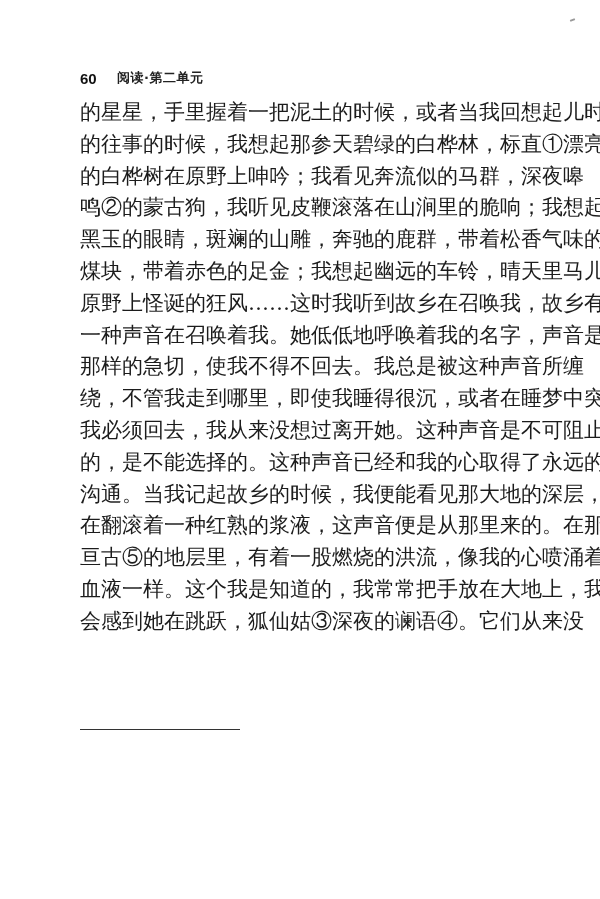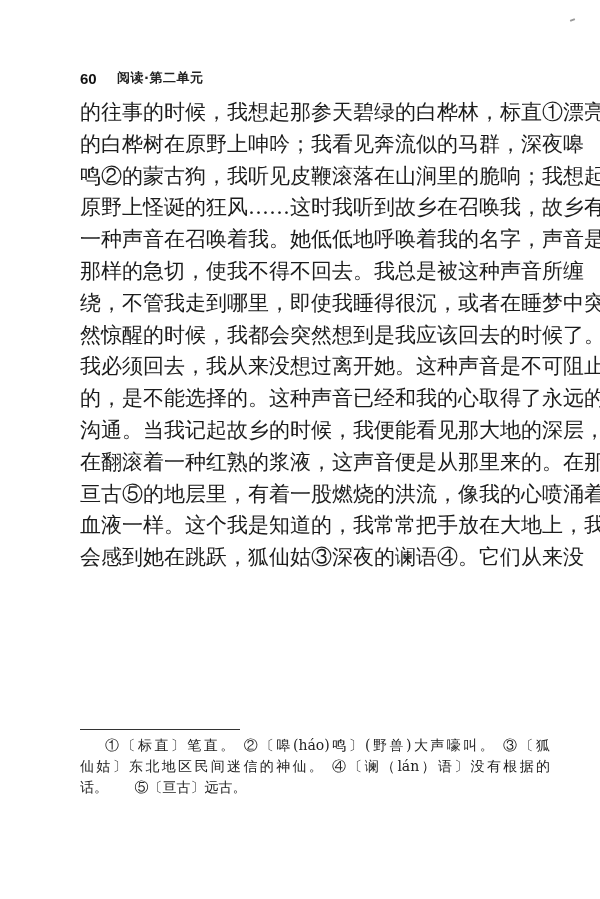"的星星，手里握着一把泥土的时候，或者当我回想起儿时" div.line { html: none -> <div>的星星，手里握着一把泥土的时候，或者当我回想起儿时</div> }
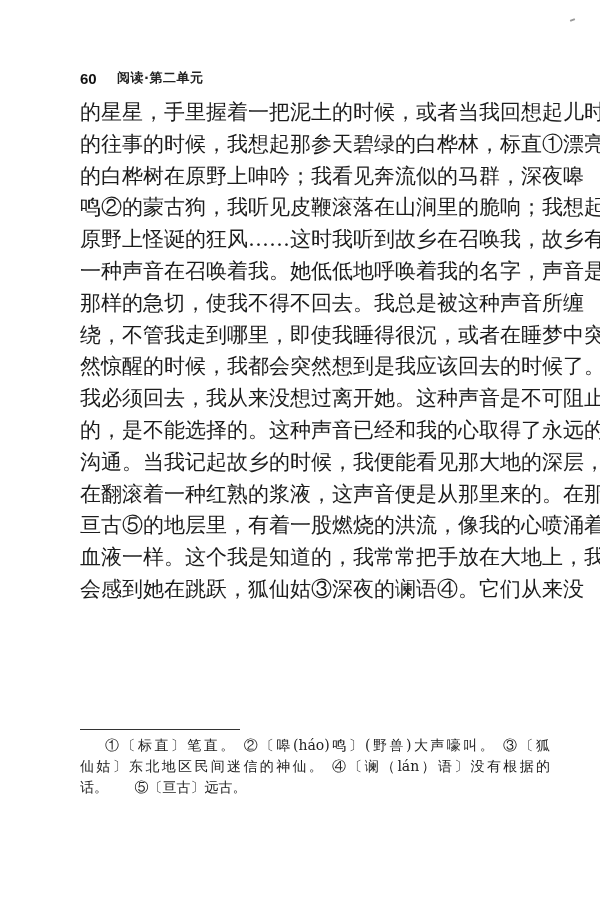"黑玉的眼睛，斑斓的山雕，奔驰的鹿群，带着松香气味的" div.line { html: none -> <div>黑玉的眼睛，斑斓的山雕，奔驰的鹿群，带着松香气味的</div> }
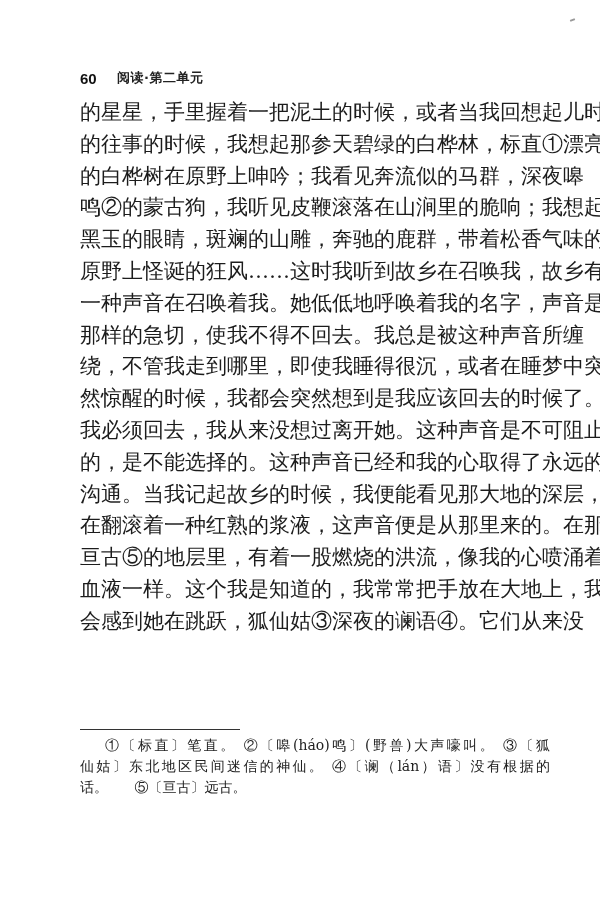"煤块，带着赤色的足金；我想起幽远的车铃，晴天里马儿" div.line { html: none -> <div>煤块，带着赤色的足金；我想起幽远的车铃，晴天里马儿</div> }
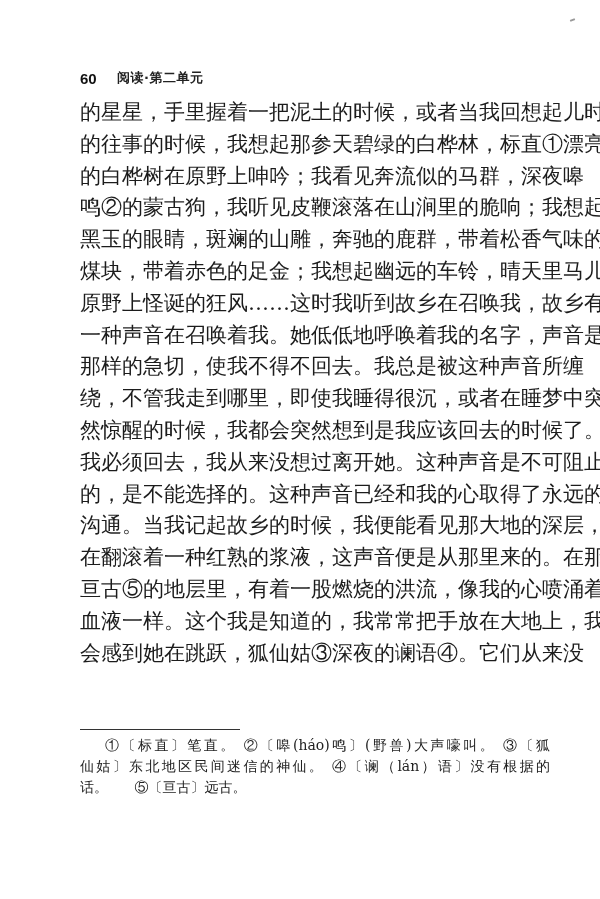"然惊醒的时候，我都会突然想到是我应该回去的时候了。" div.line { html: <div>然惊醒的时候，我都会突然想到是我应该回去的时候了。</div> -> none }
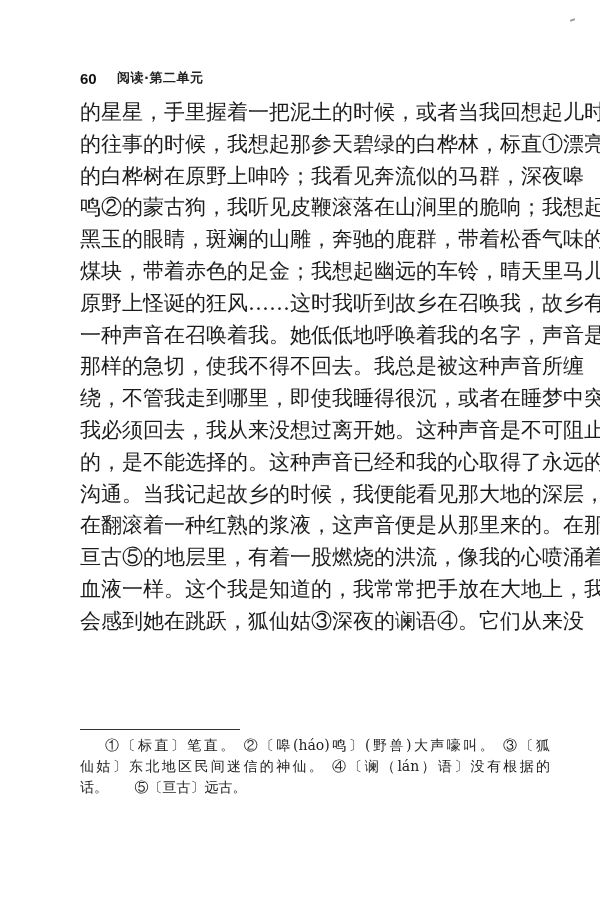"①〔标直〕笔直。 ②〔嗥(háo)鸣〕(野兽)大声嚎叫。 ③〔狐" div.footnotes { html: <div> <div> <span>①〔标直〕笔直。</span> <span>②〔嗥(háo)鸣〕(野兽)大声嚎叫。</span> <span>③〔狐</span> </div> <div> <span>仙姑〕东北地区民间迷信的神仙。</span> <span>④〔谰（lán）语〕没有根据的</span> </div> <div> <span>话。</span><span></span> <span>⑤〔亘古〕远古。</span> </div> </div> -> none }
